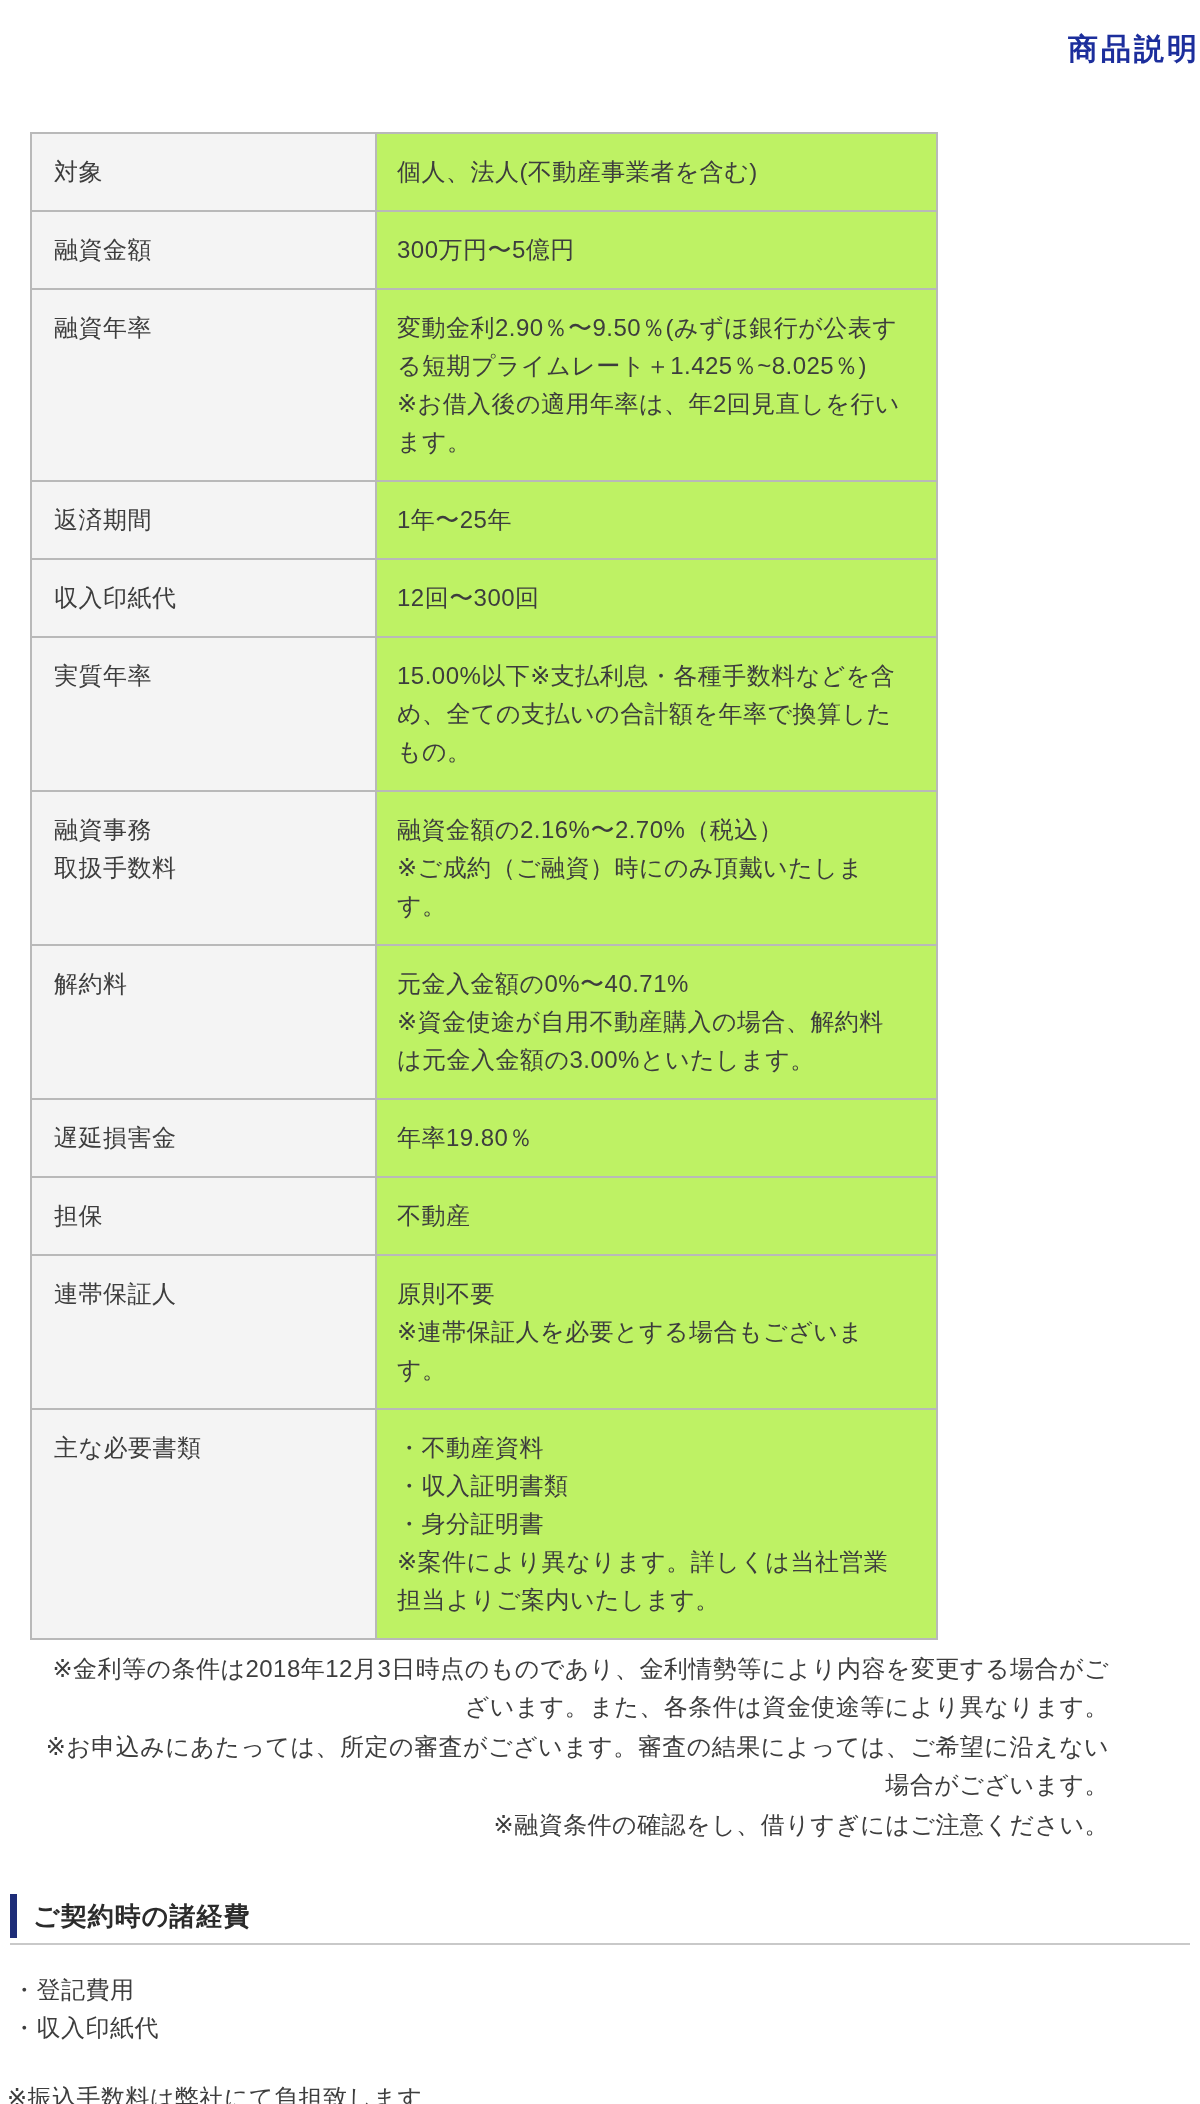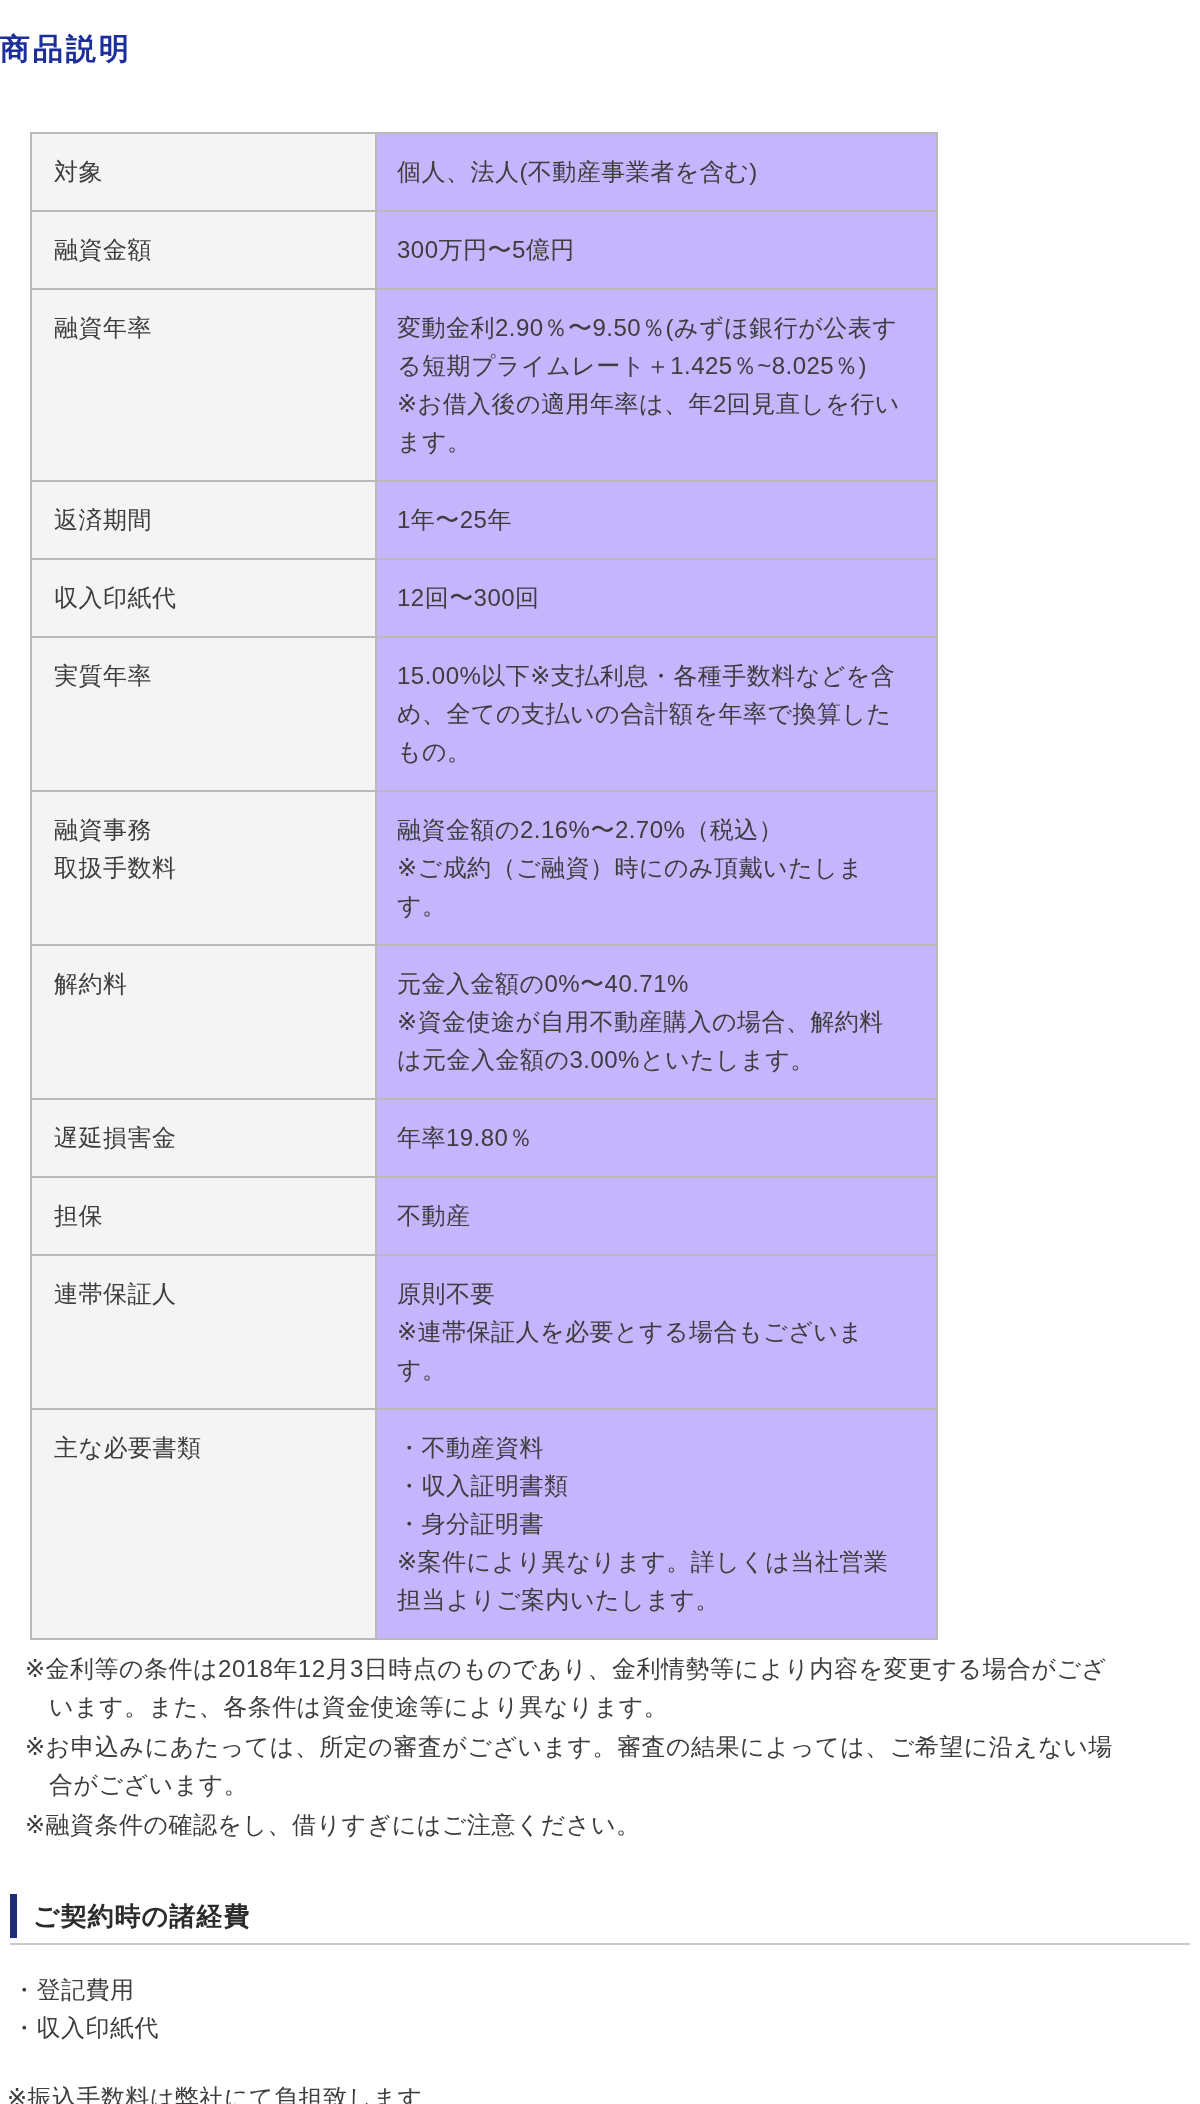"商品説明" .page-title { text-align: left -> right }
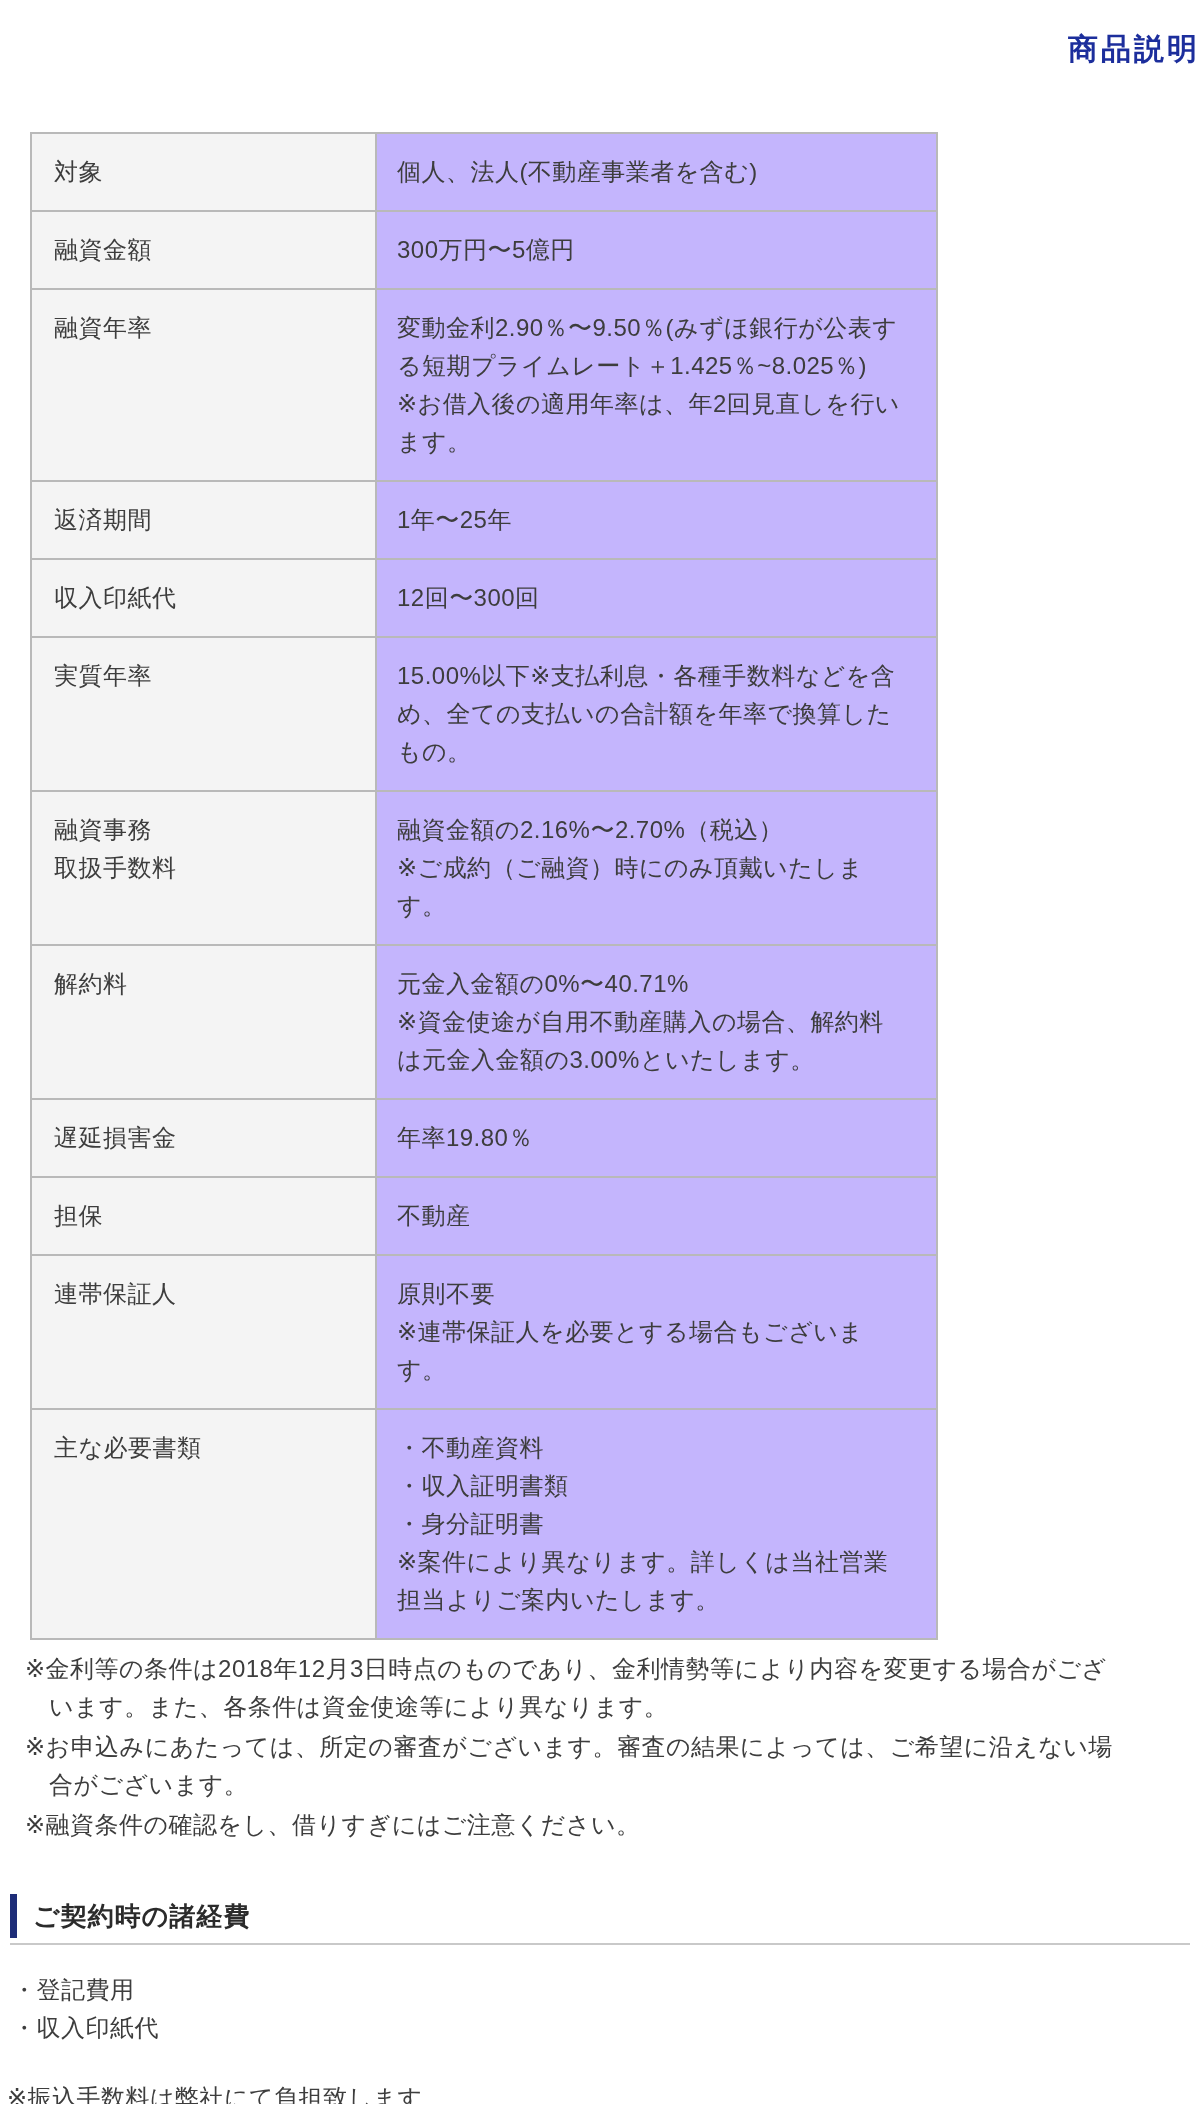"個人、法人(不動産事業者を含む)" .product-table td { background: #c4b5fd -> #bef264 }
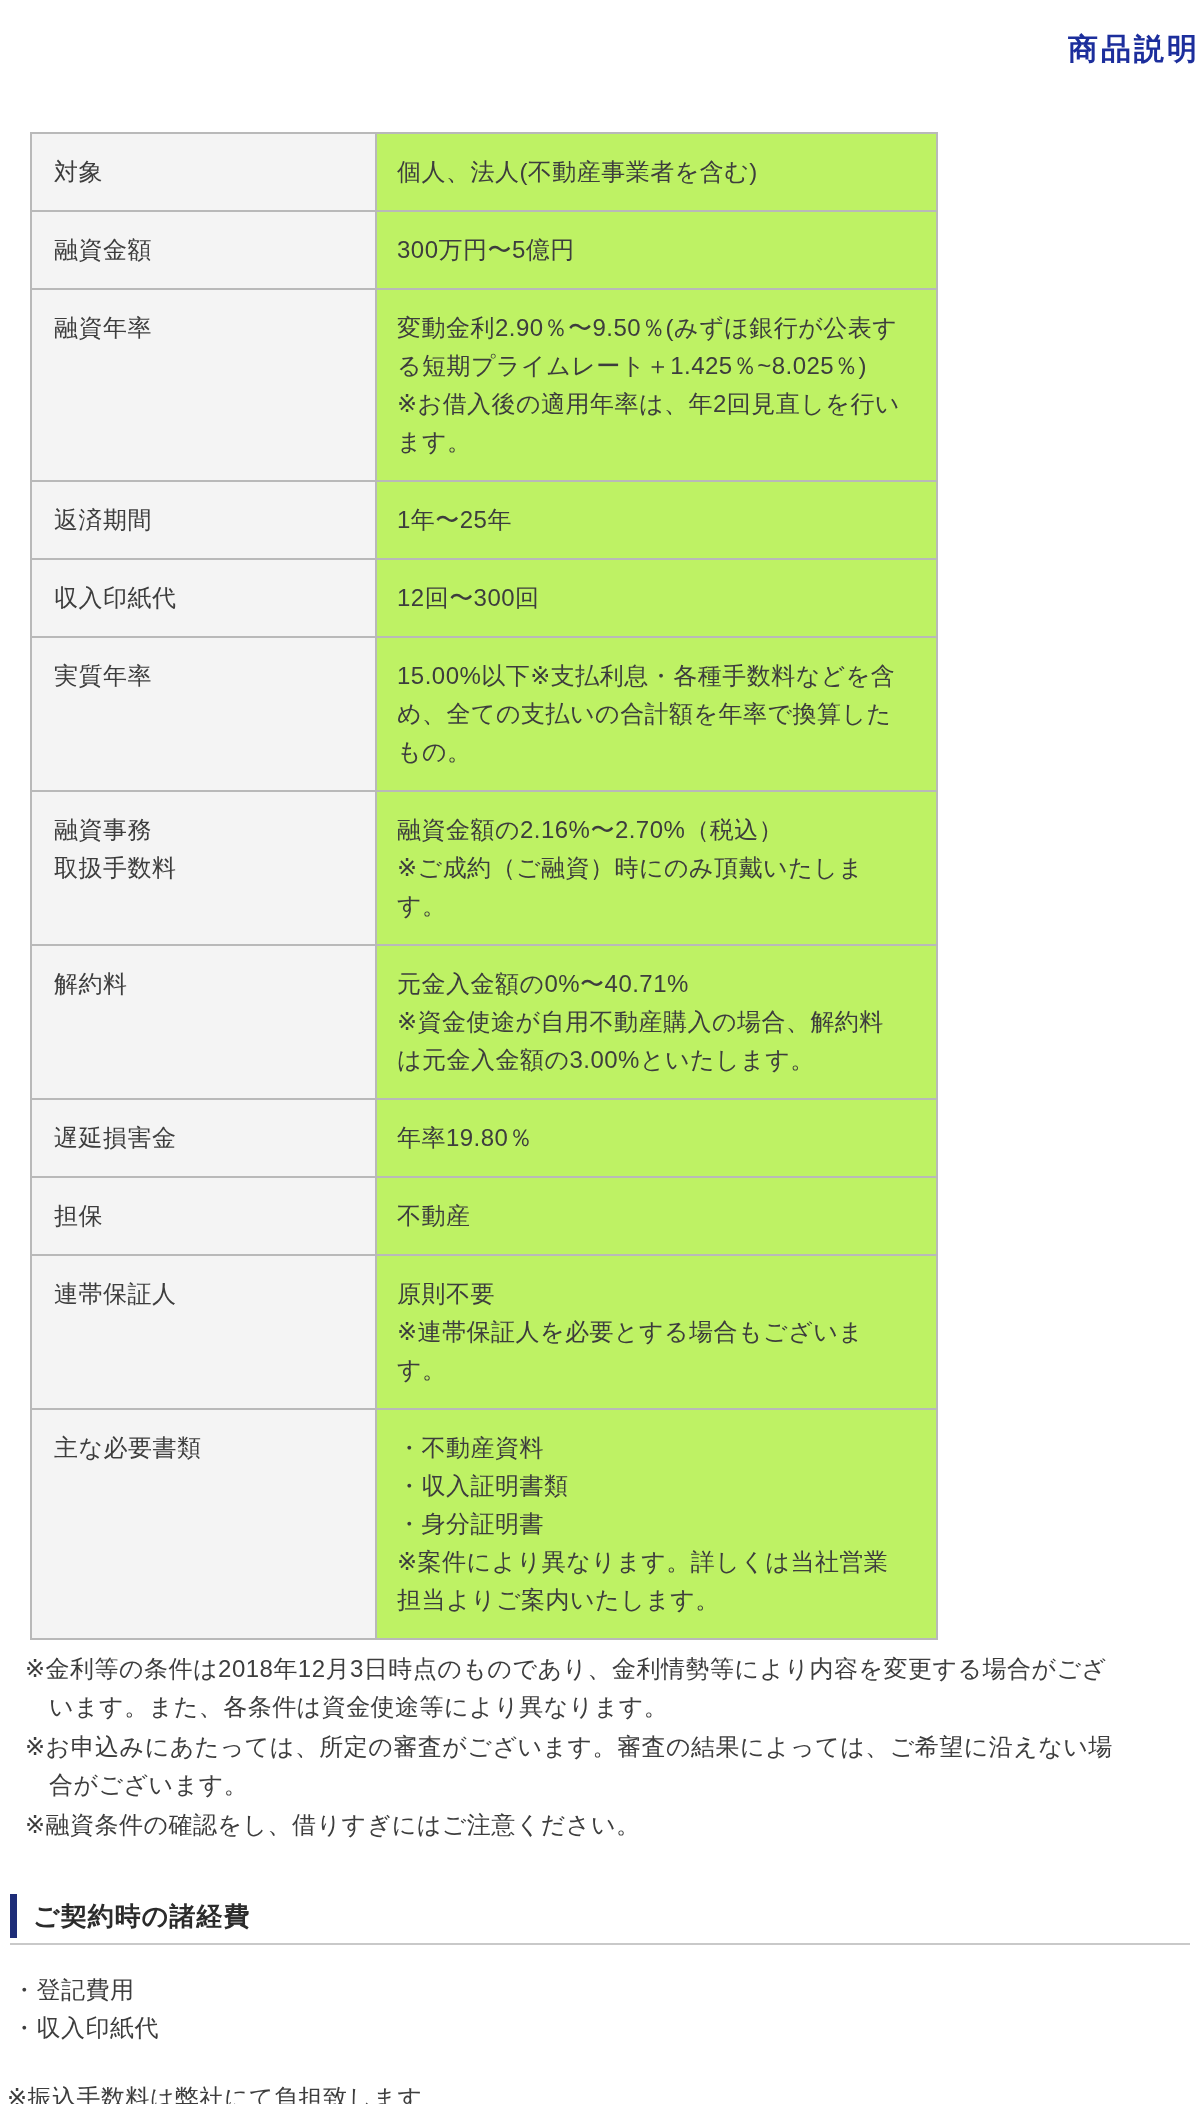"※金利等の条件は2018年12月3日時点のものであり、金利情勢等により内容を変更" .notes p { margin: 0 4px 2px -> 0 12px 2px; text-align: none -> right }
